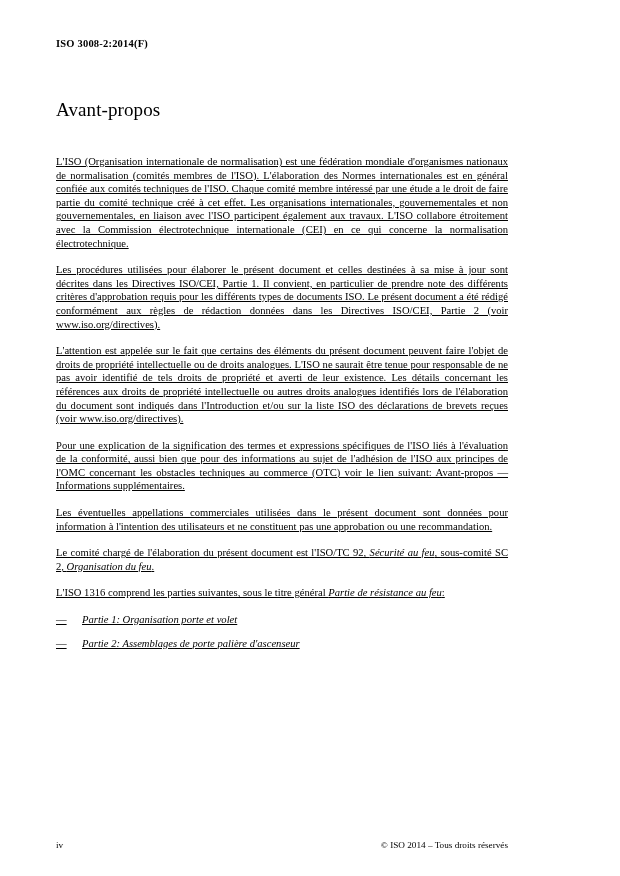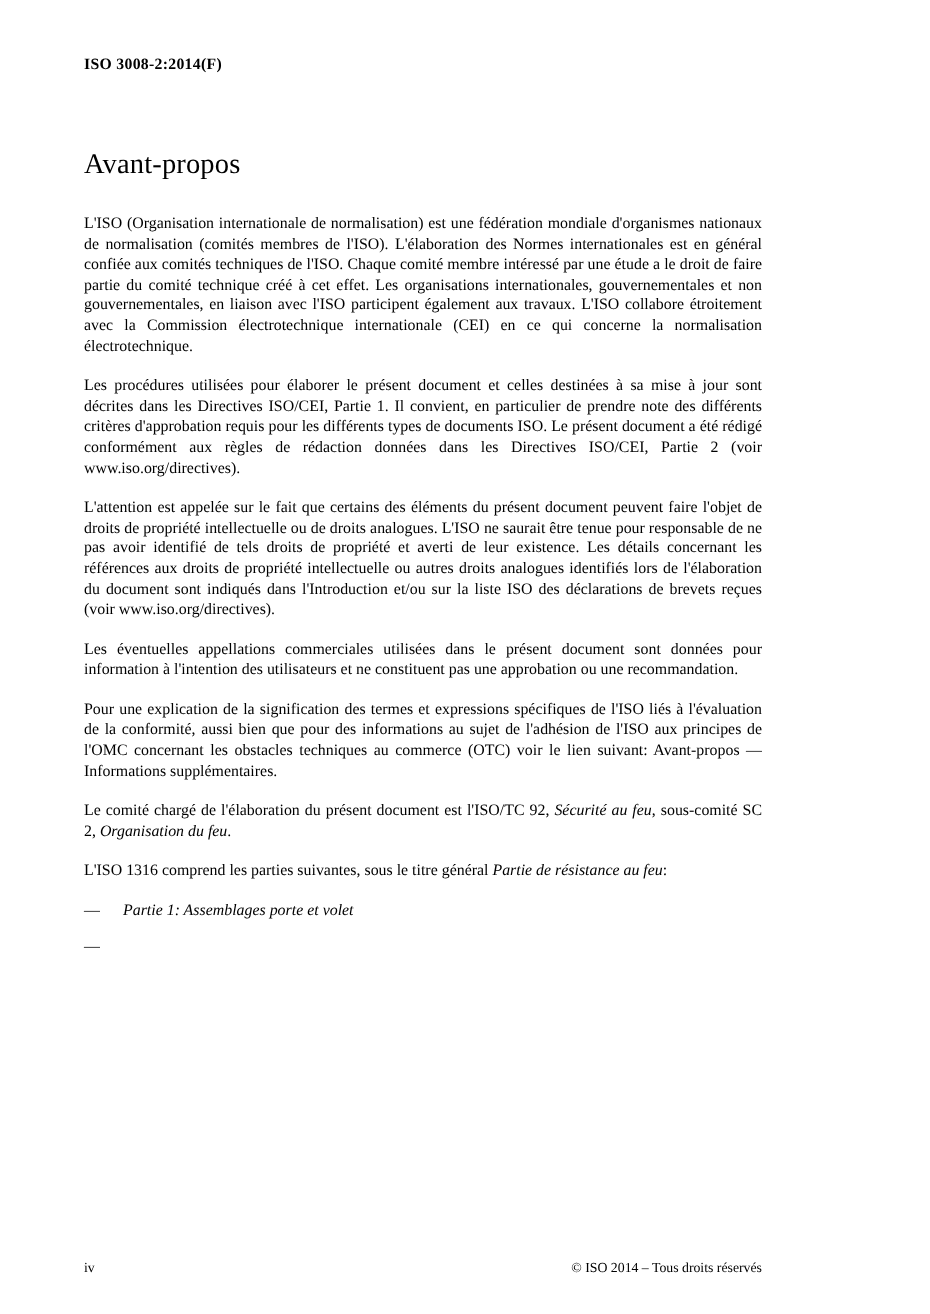"L'ISO (Organisation internationale de" .body-block { margin-top: 22px -> 34px; text-decoration: none -> underline }
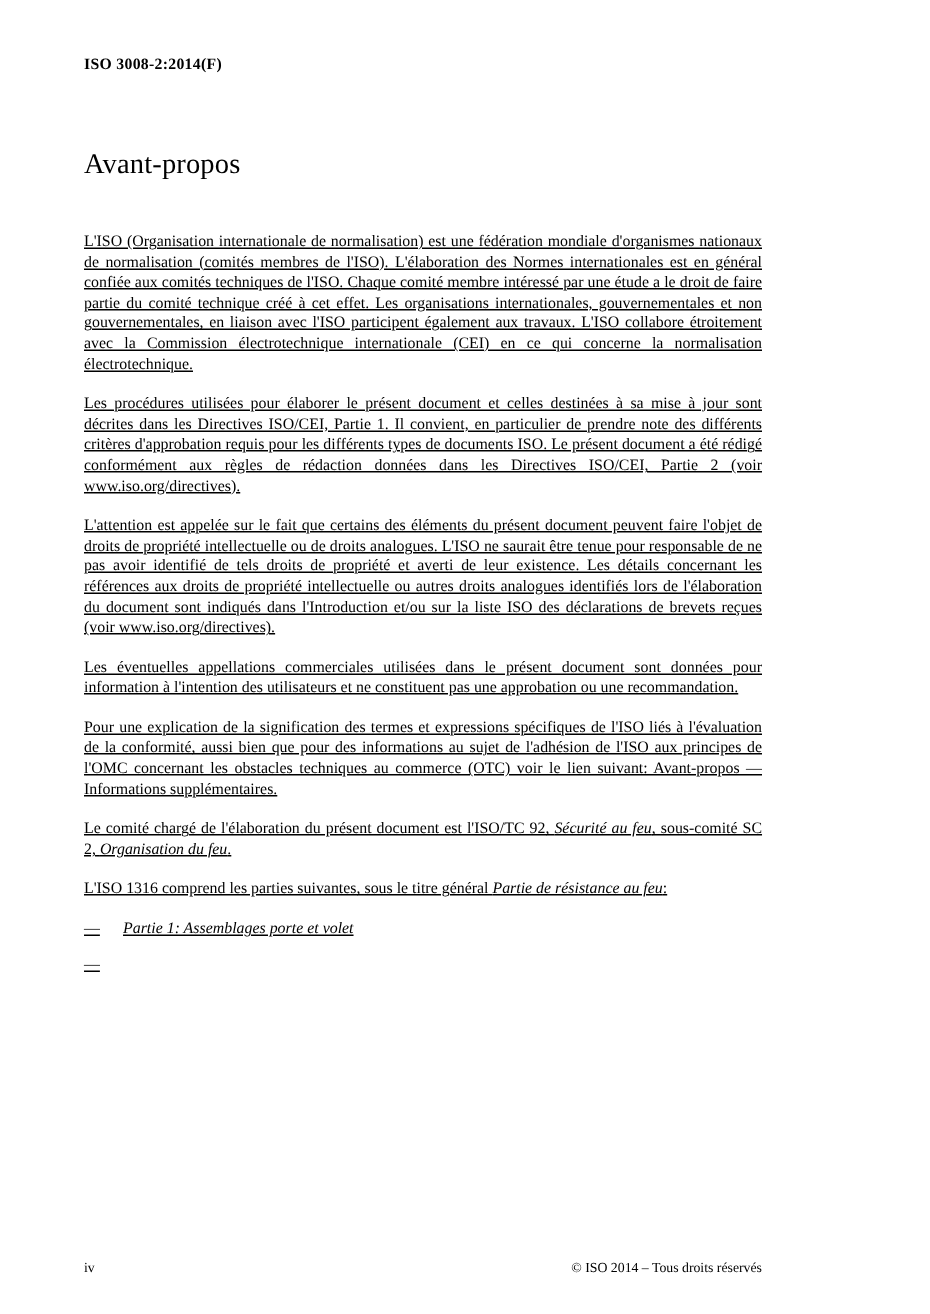"Les éventuelles appellations" p.para { order: before "Pour une explication de la" -> after "Pour une explication de la" }
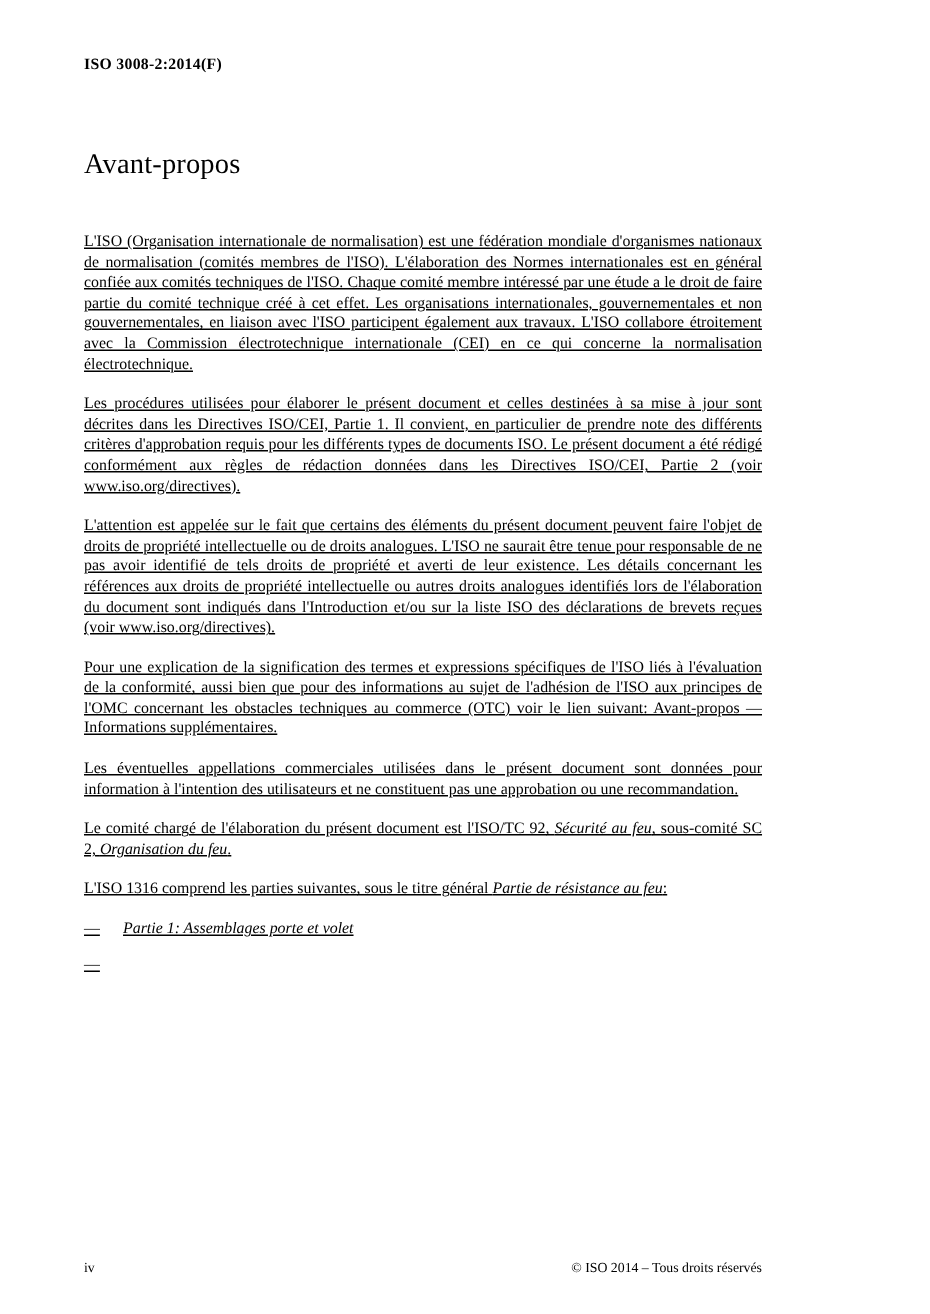"Partie 1: Assemblages porte et" span.ital { text: Assemblages -> Organisation }
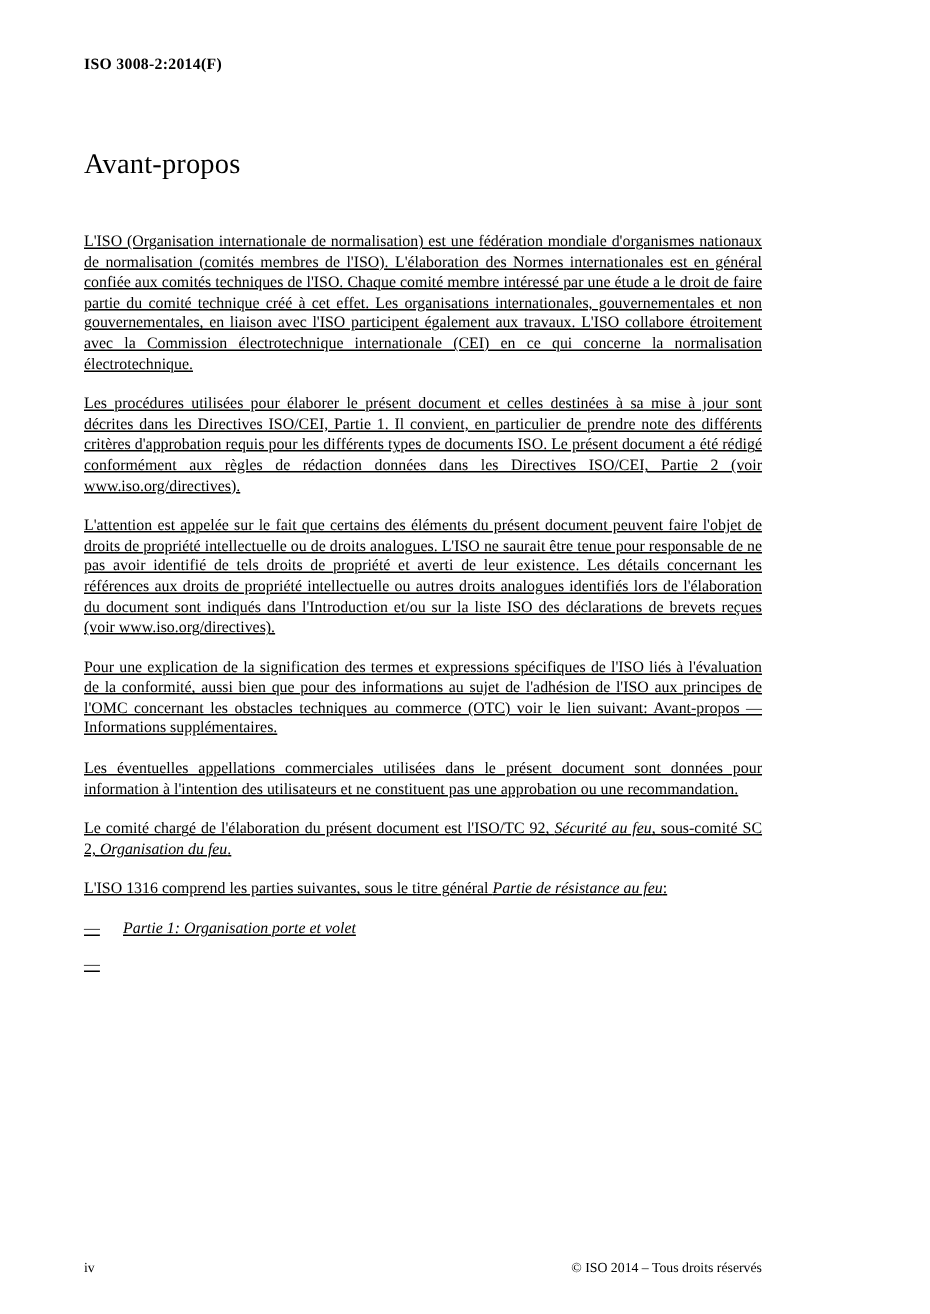"Partie 2: Assemblages de porte" span.ital { html: none -> <span>Partie 2: Assemblages de porte palière d'ascenseur</span> }
